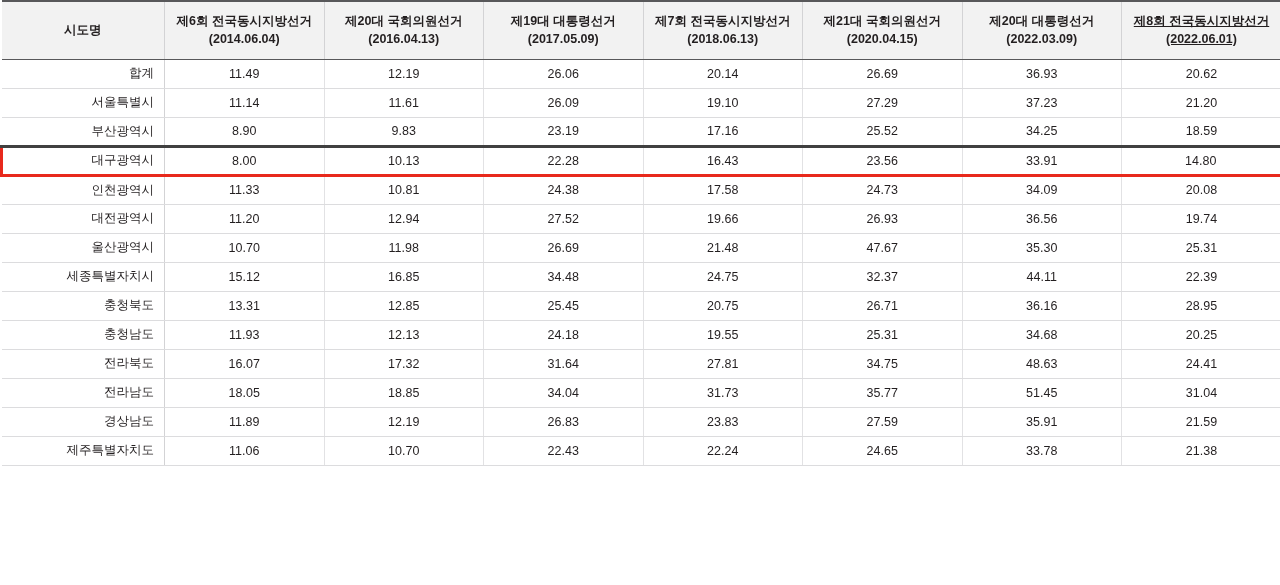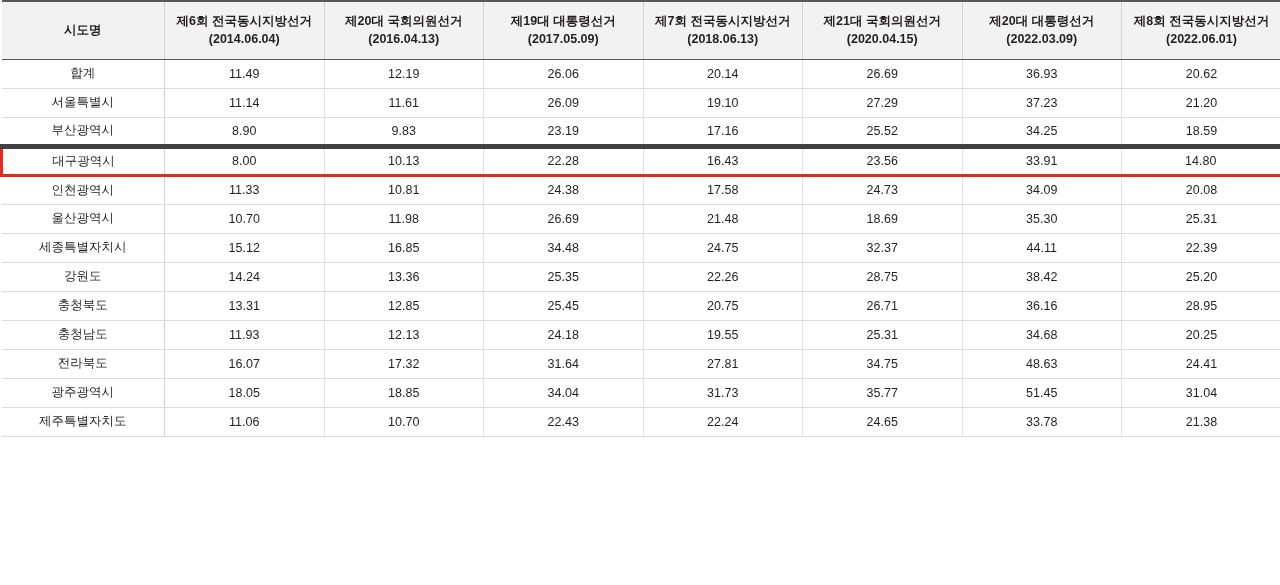"제8회 전국동시지방선거" thead th:last-child { text-decoration: none -> underline }
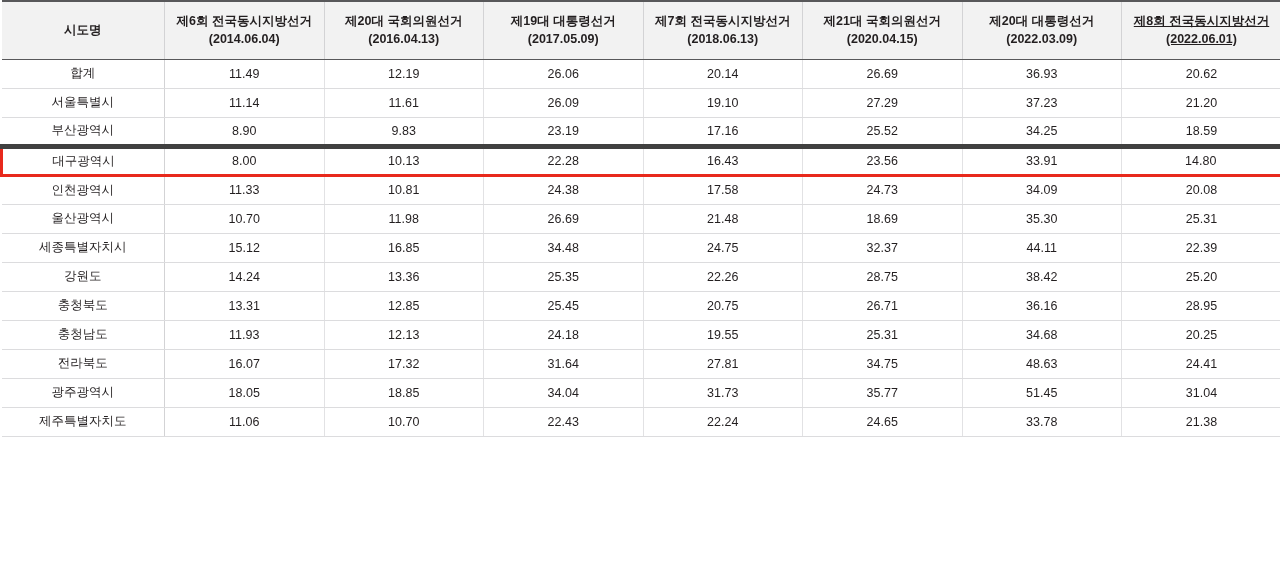"합계" tbody td.region { text-align: center -> right }
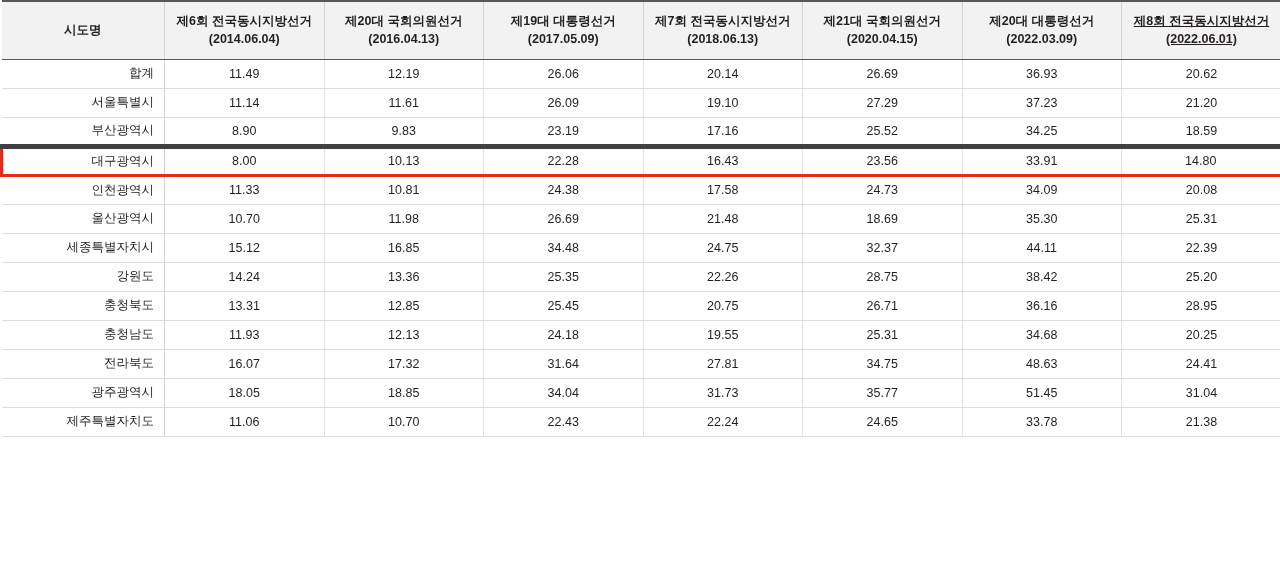"대구광역시" tbody tr.highlight td { border-top: 5px solid #404040 -> 3px solid #404040 }
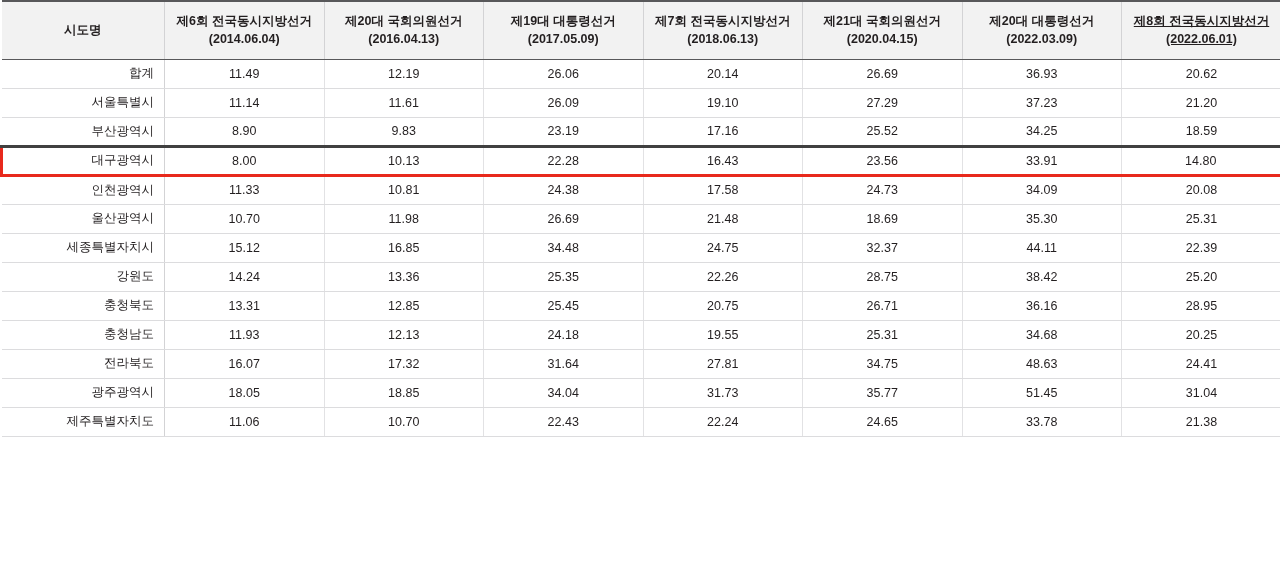"대전광역시" tr { html: none -> <tr> <td>대전광역시</td> <td>11.20</td> <td>12.94</td> <td>27.52</td> <td>19.66</td> <td>26.93</td> <td>36.56</td> <td>19.74</td> </tr> }
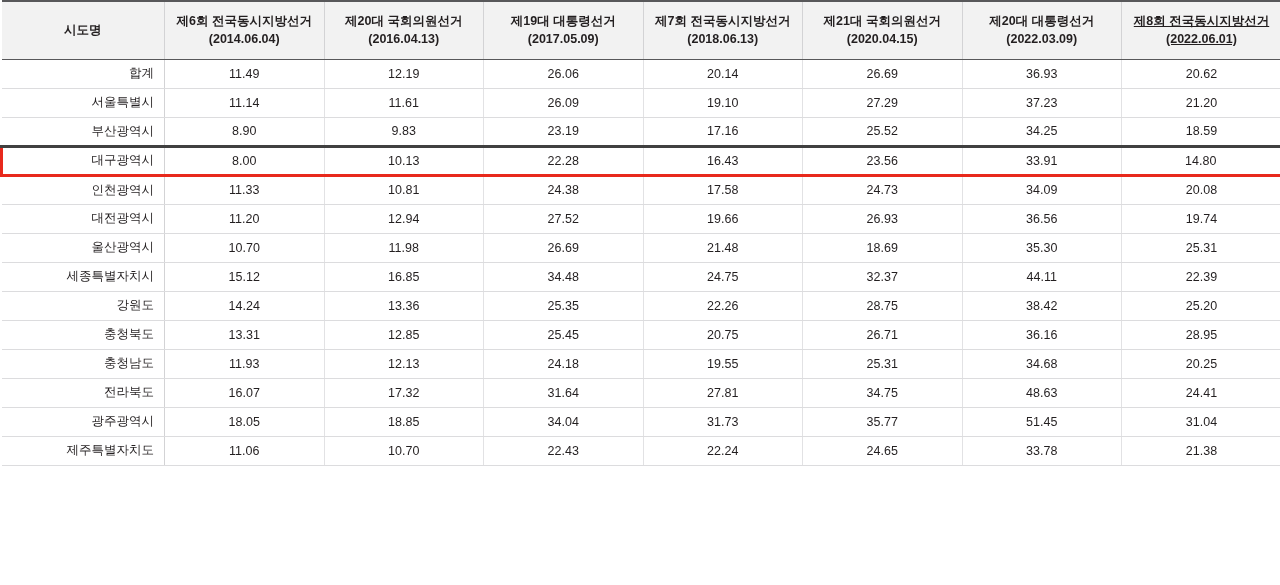"18.69" td.num { text: 18.69 -> 47.67 }
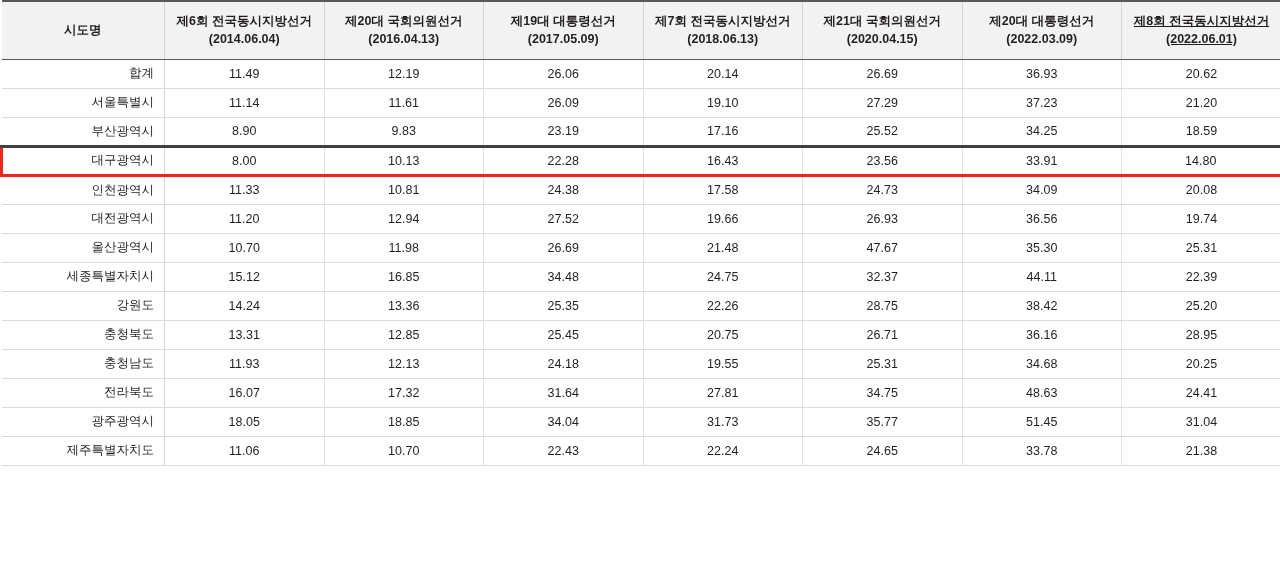"강원도" tr { html: <tr> <td>강원도</td> <td>14.24</td> <td>13.36</td> <td>25.35</td> <td>22.26</td> <td>28.75</td> <td>38.42</td> <td>25.20</td> </tr> -> none }
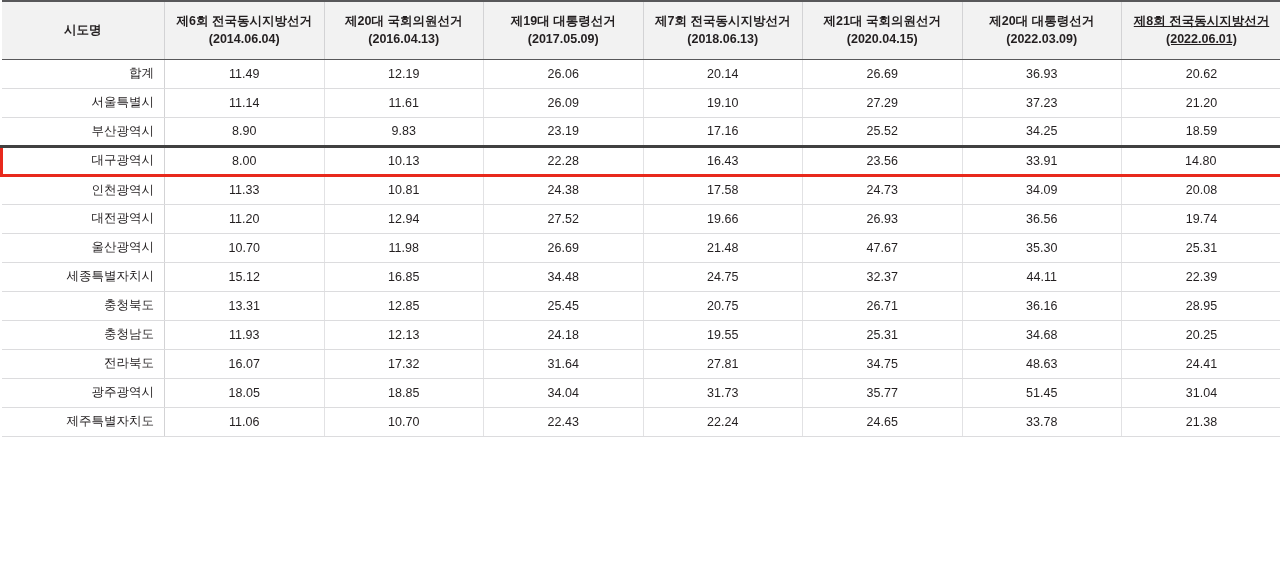"광주광역시" td.region { text: 광주광역시 -> 전라남도 }
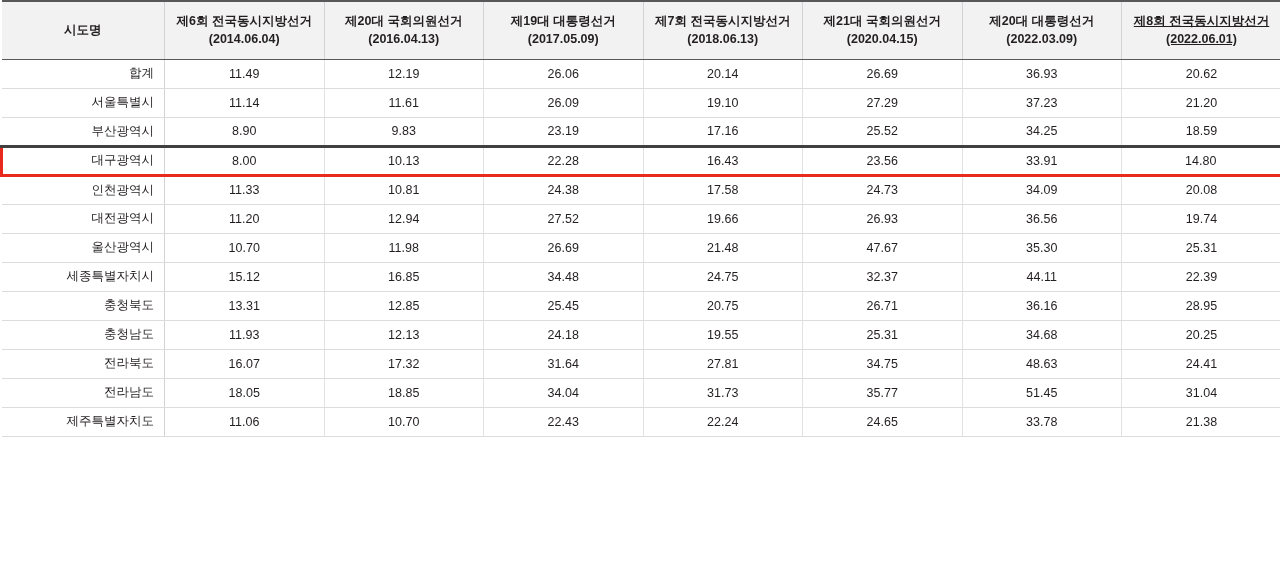"경상남도" tr { html: none -> <tr> <td>경상남도</td> <td>11.89</td> <td>12.19</td> <td>26.83</td> <td>23.83</td> <td>27.59</td> <td>35.91</td> <td>21.59</td> </tr> }
